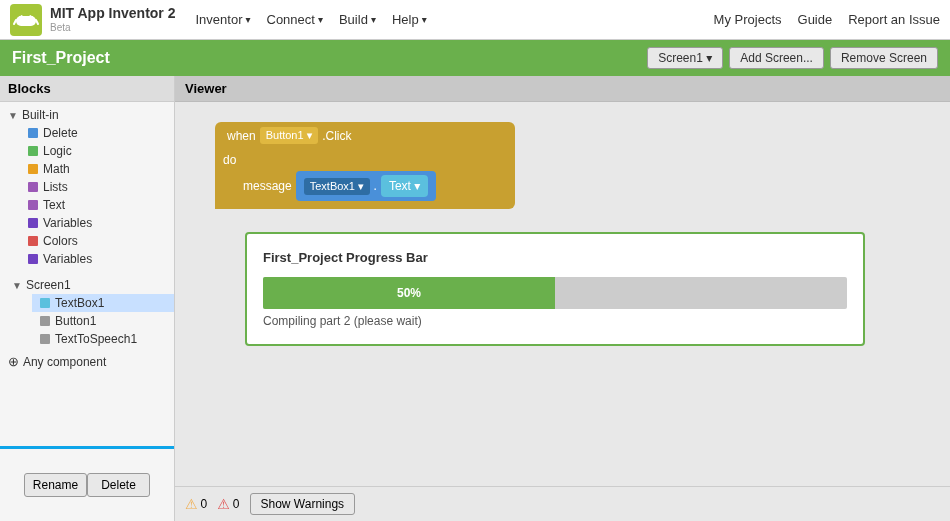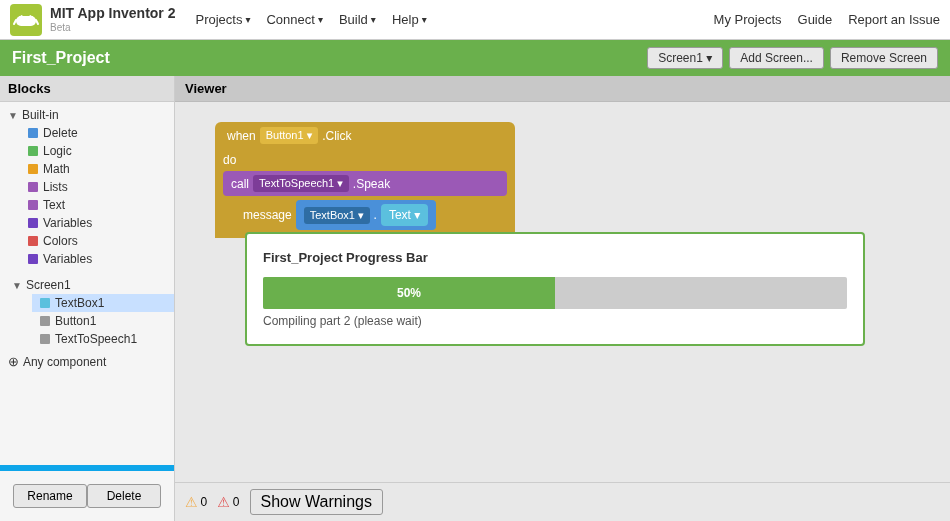"Projects" span { text: Projects -> Inventor }
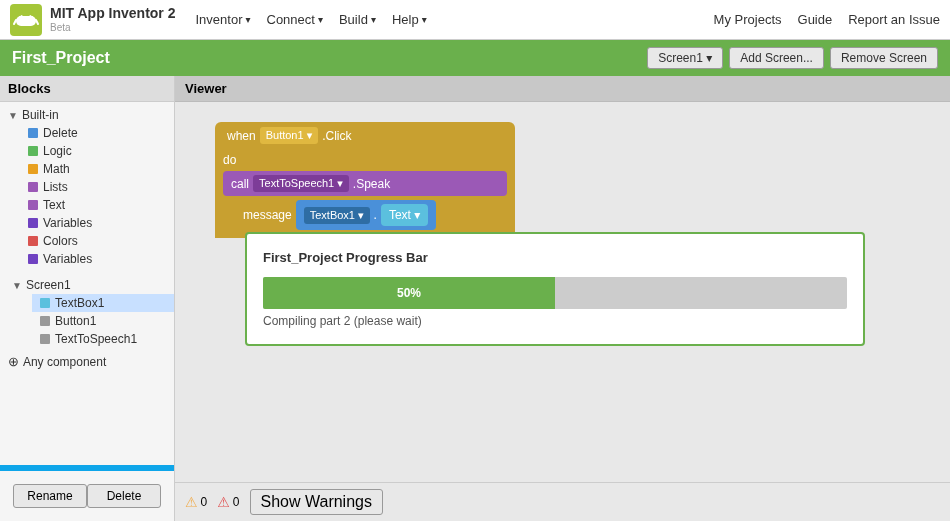"call" div.call-block { html: <div> <span>call</span> <span>TextToSpeech1 ▾</span> <span>.Speak</span> </div> -> none }
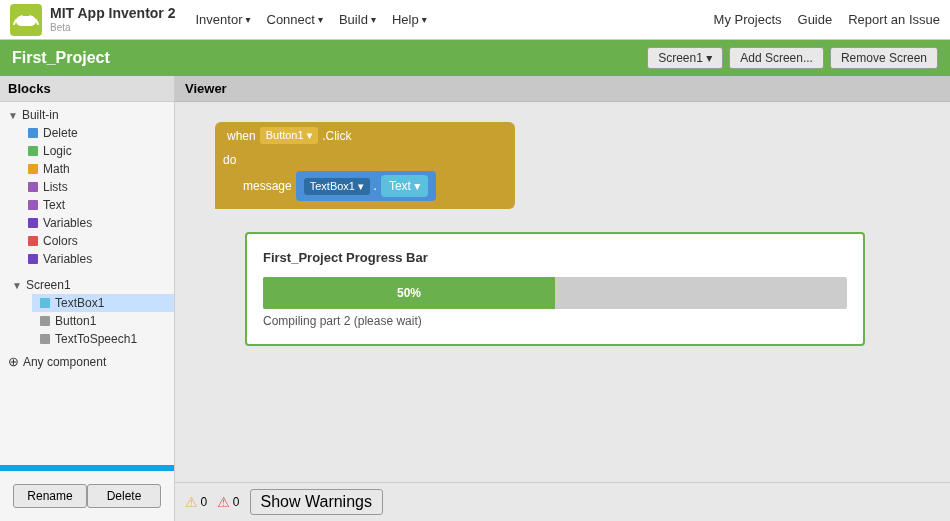"Rename" #sidebar-footer { border-top: 6px solid #0ea5e9 -> 3px solid #0ea5e9; padding: 13px -> 24px }
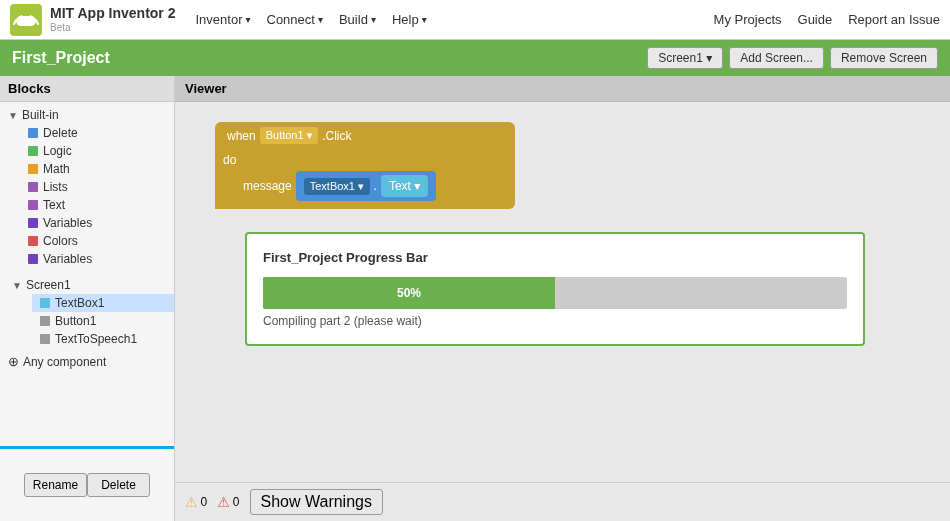"Show Warnings" .warn-btn { font-size: 16px -> 12px }
